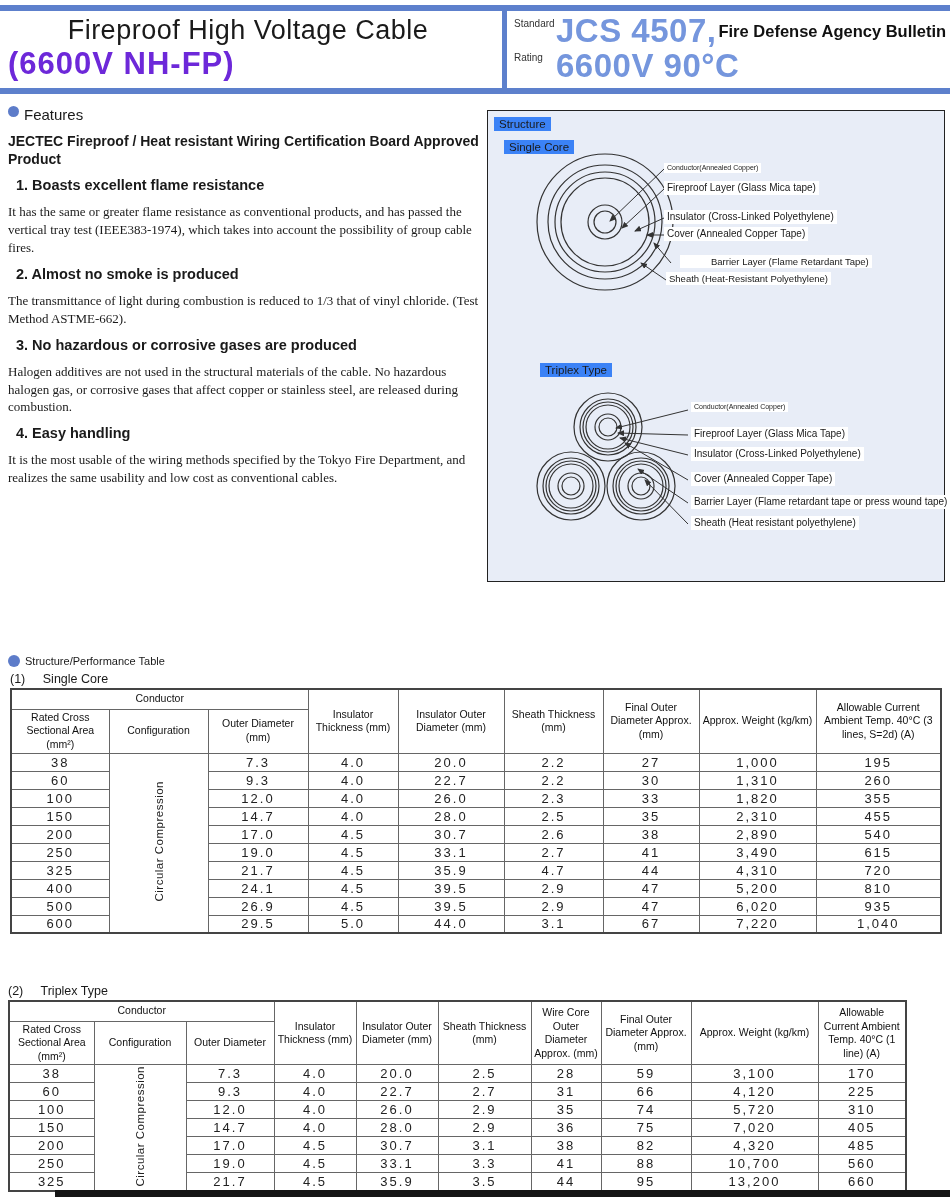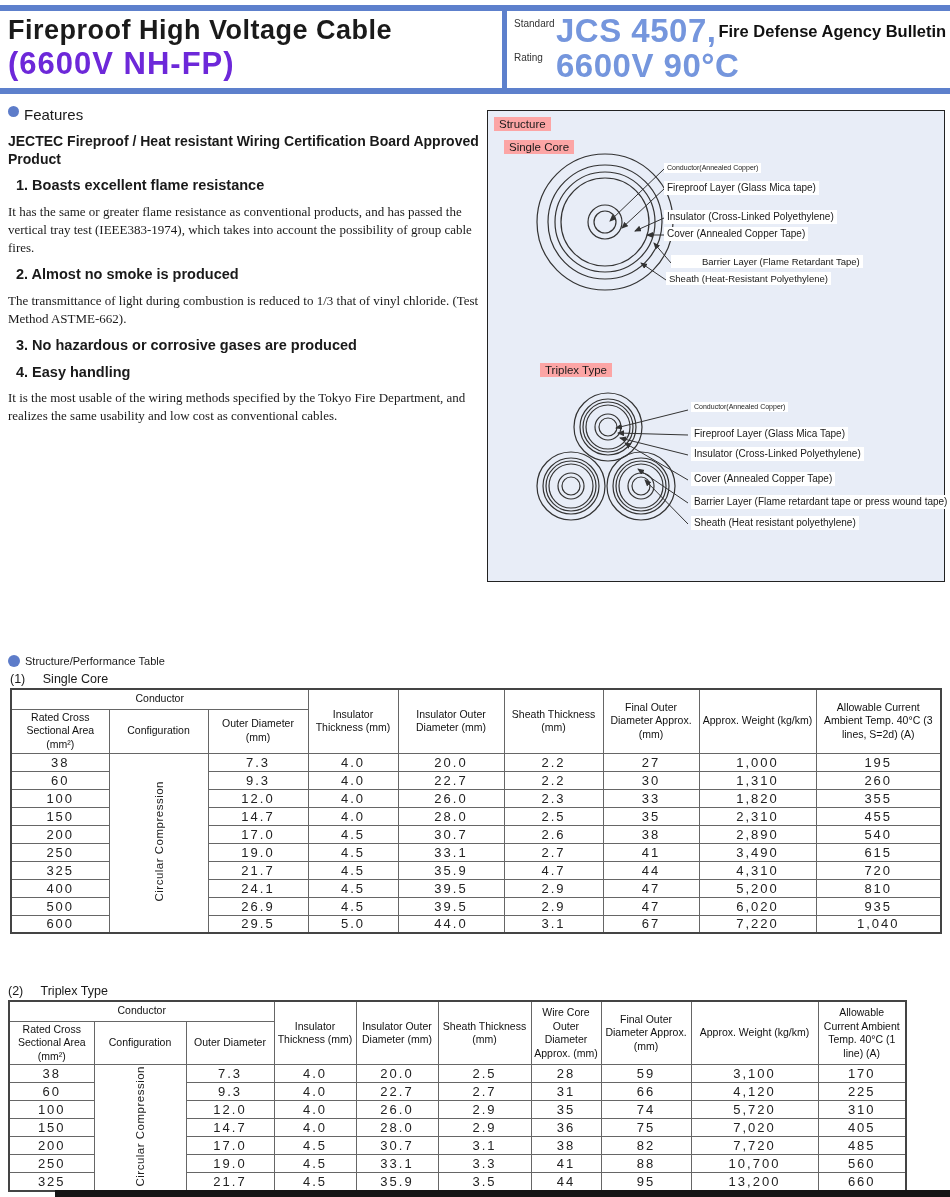"Fireproof High Voltage Cable" .title-main { font-weight: bold -> normal; text-align: none -> center }
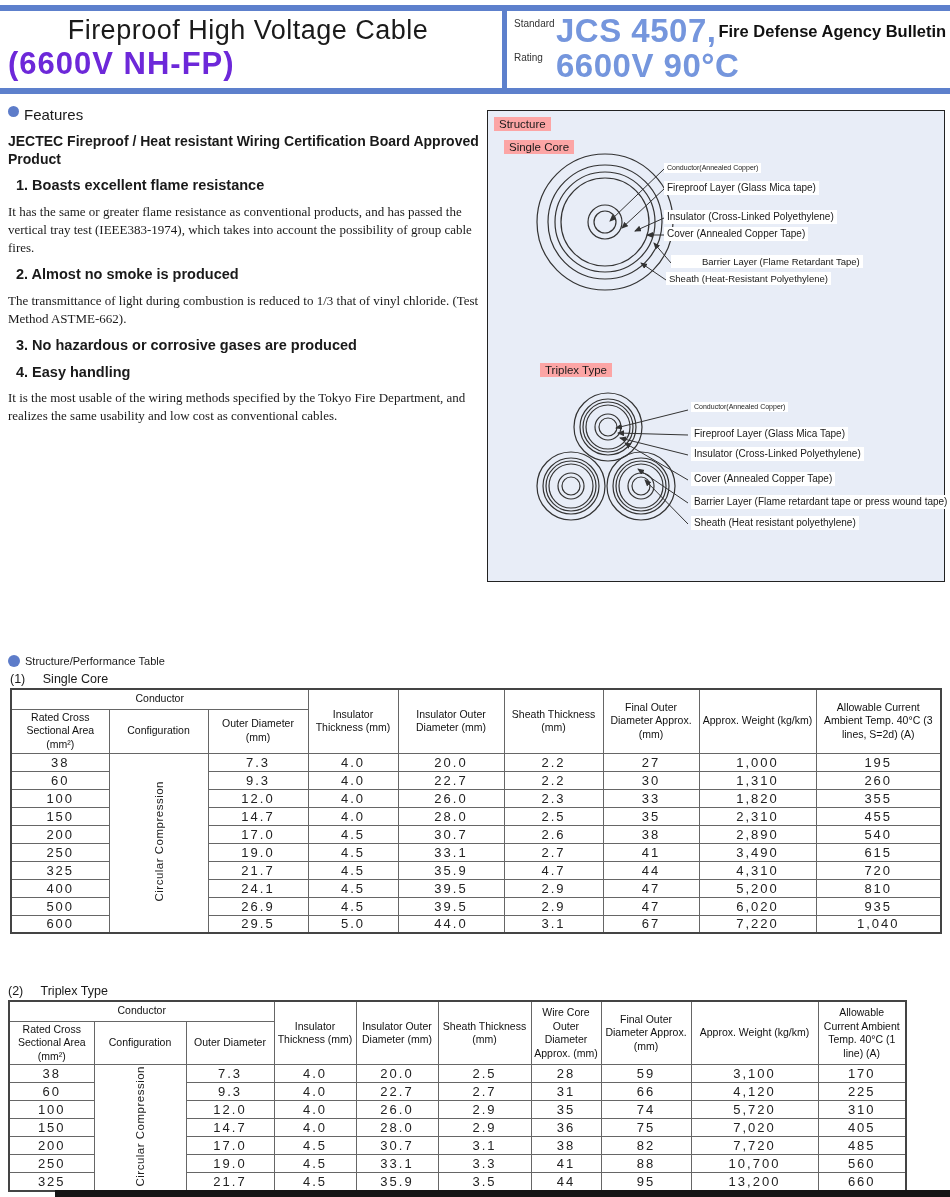"Structure" .ptitle { background: #fca5a5 -> #3b82f6 }
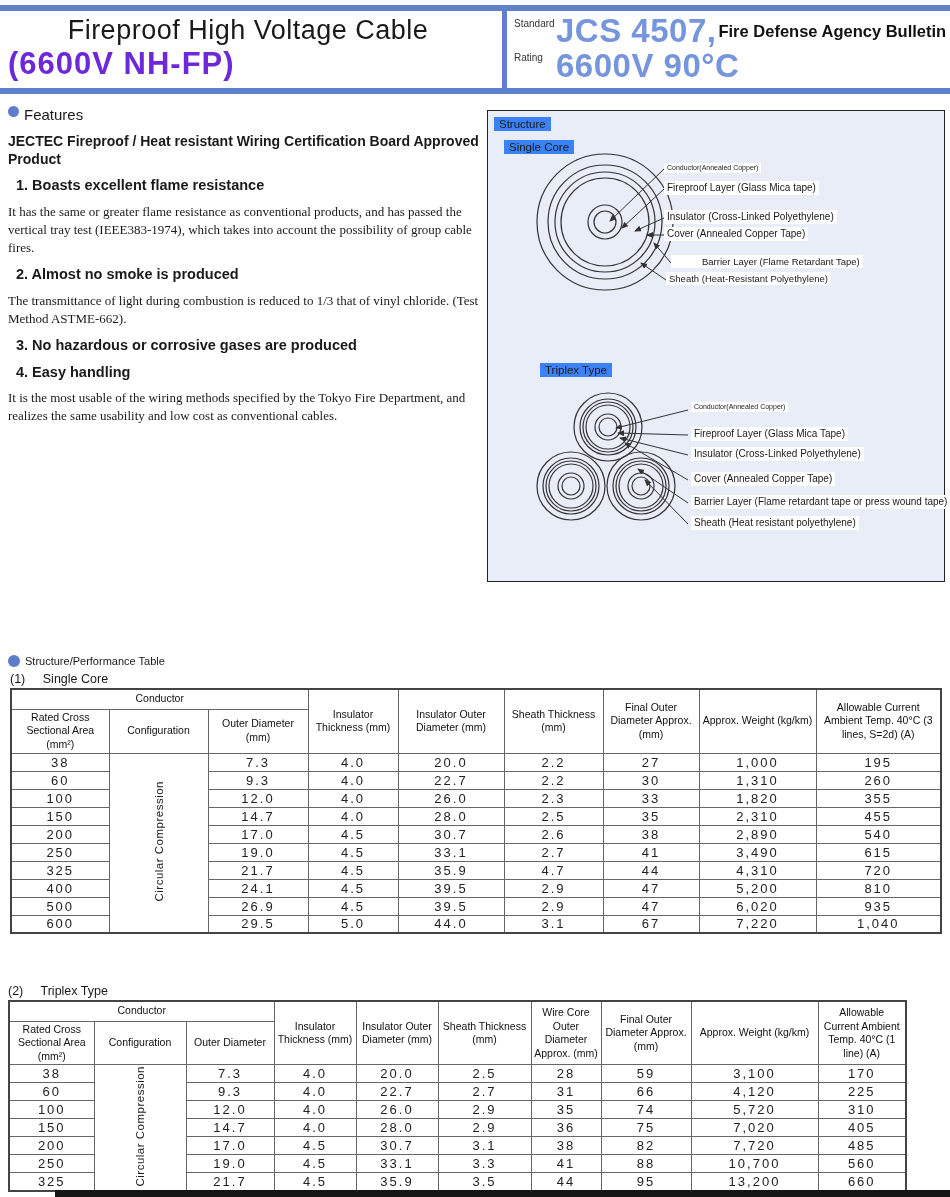"Barrier Layer (Flame Retardant Tape)" div.dlabel { left: 183px -> 192px }
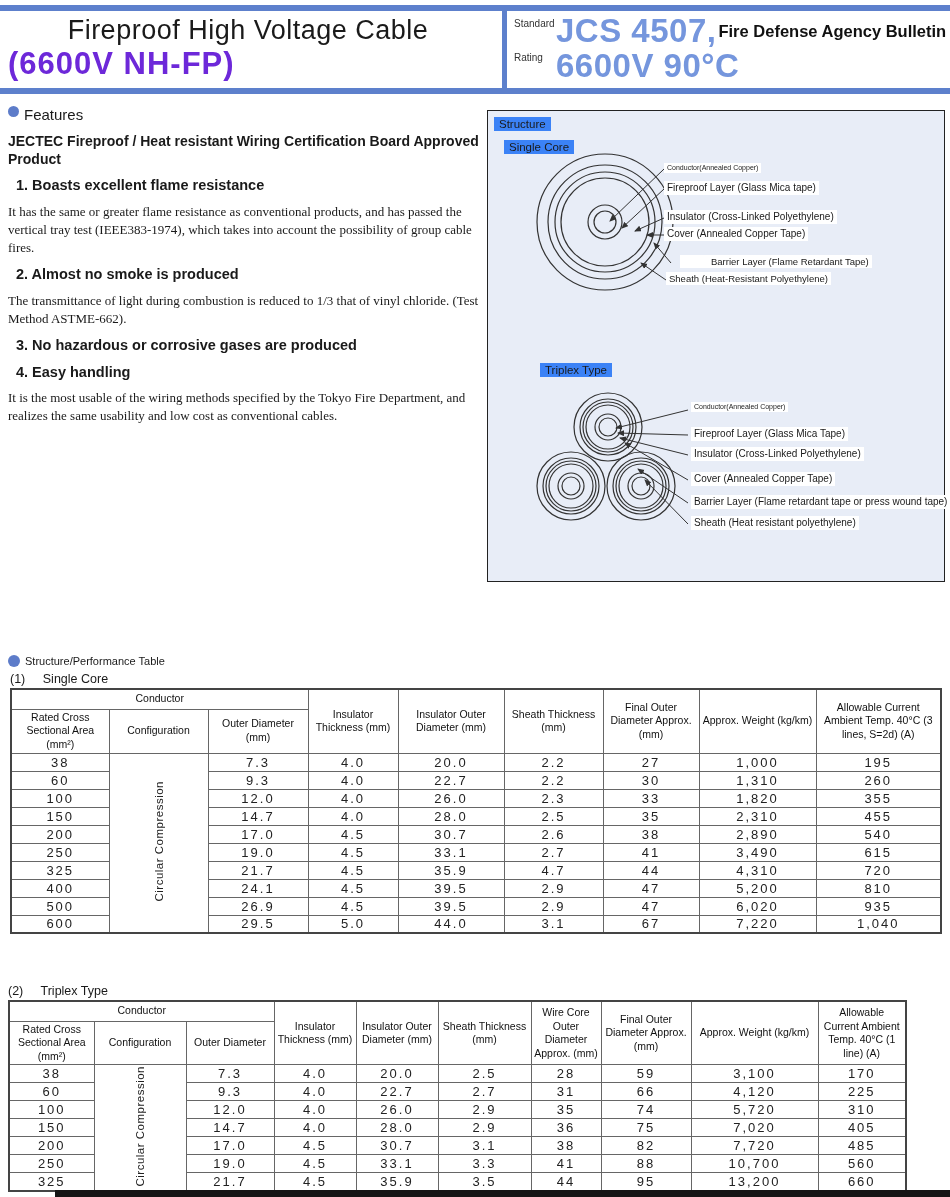"Halogen additives are not used" p.feat-b { html: none -> <p>Halogen additives are not used in the structural materials of the cable. No hazardous halogen gas, or corrosive gases that affect copper or stainless steel, are released during combustion.</p> }
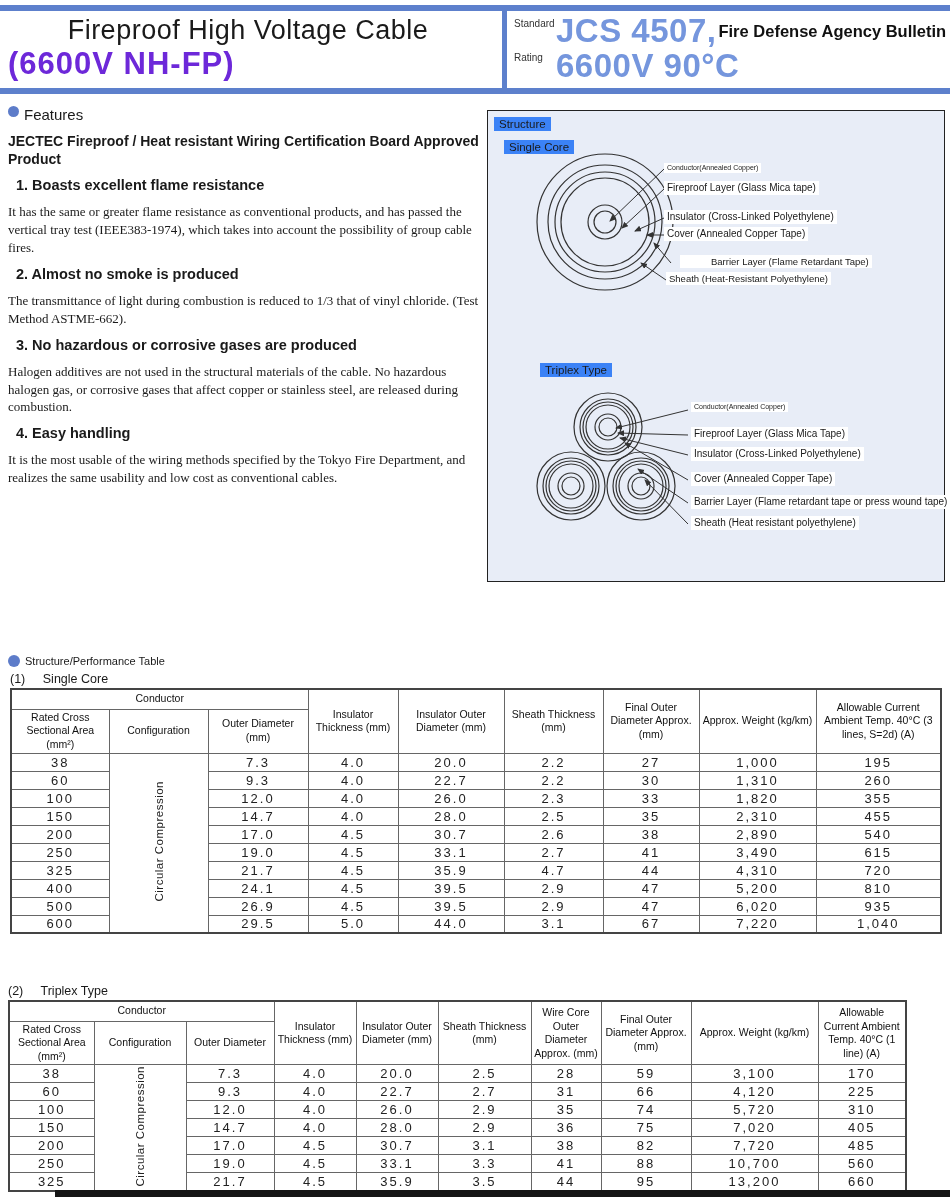"7,720" td { text: 7,720 -> 4,320 }
